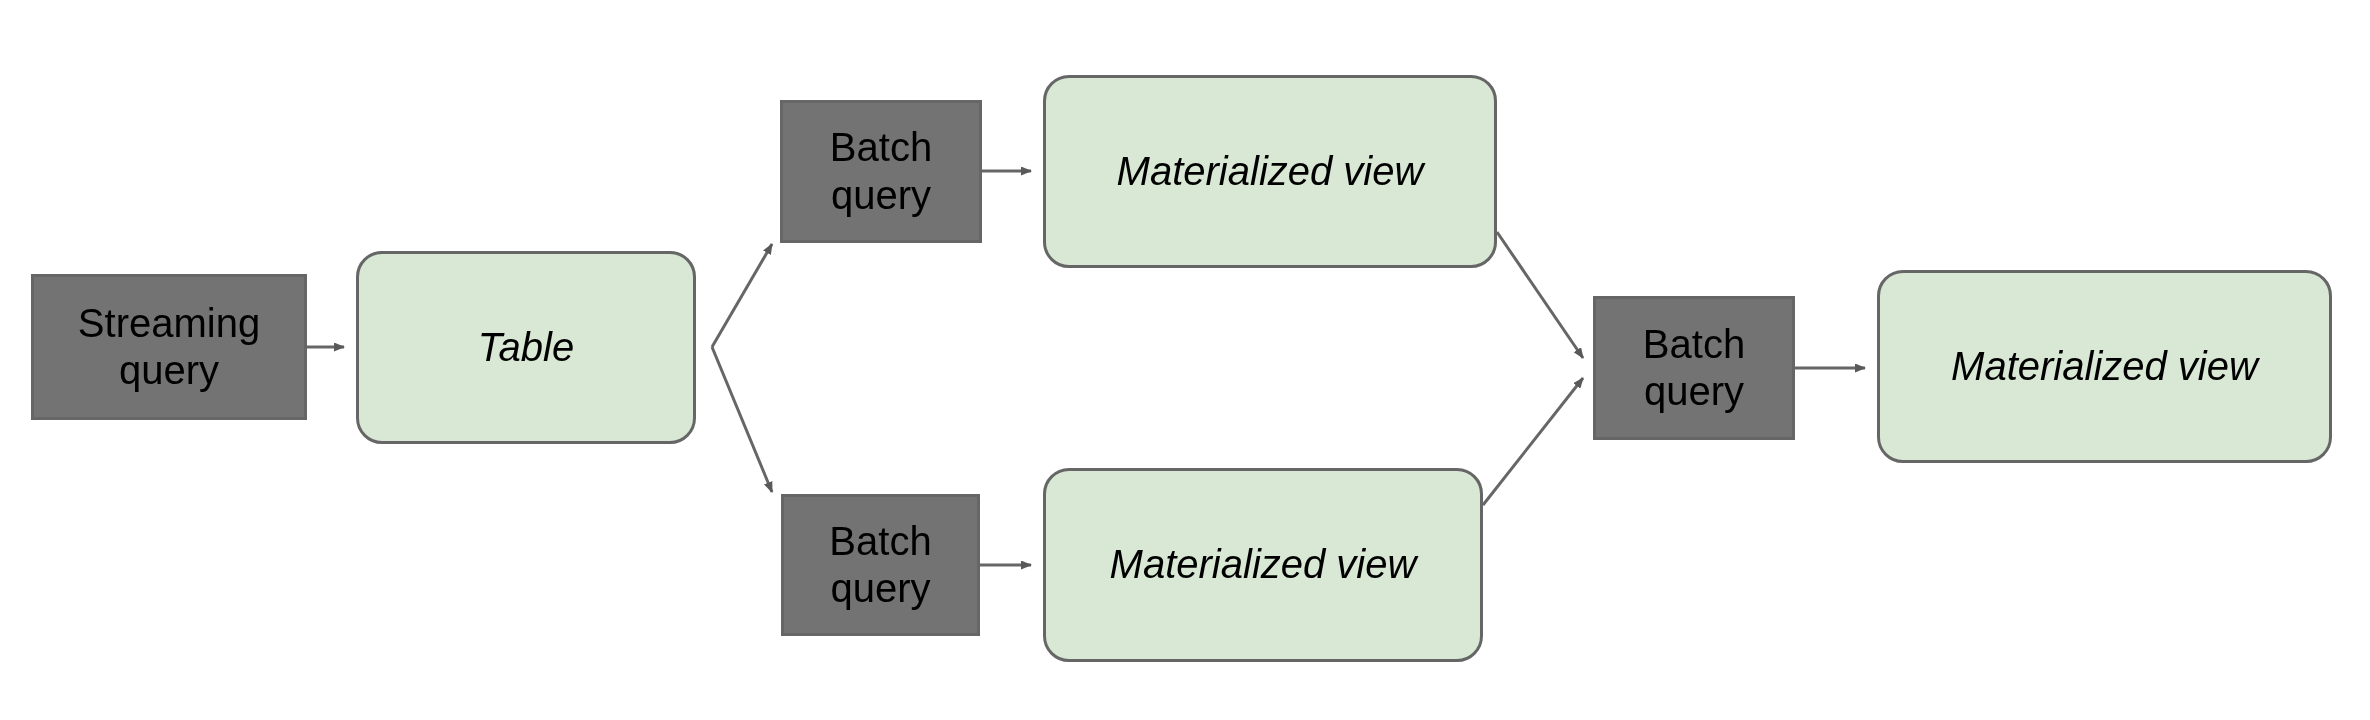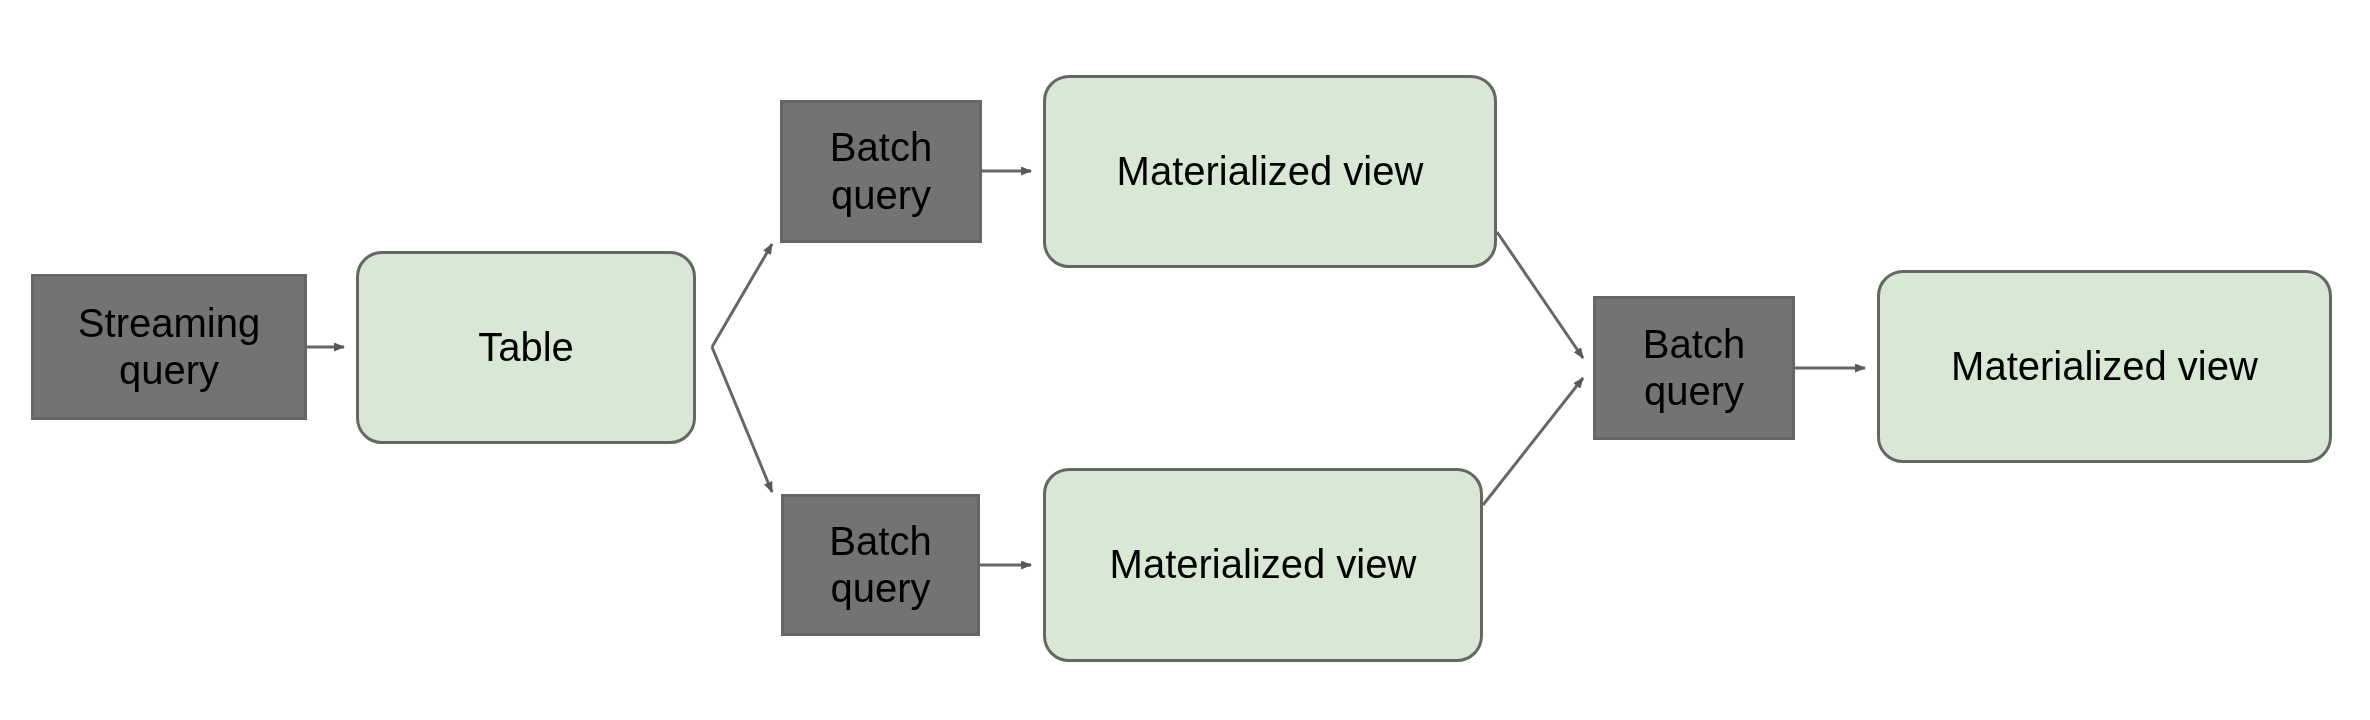"Materialized view" .node-store { font-style: none -> italic }
